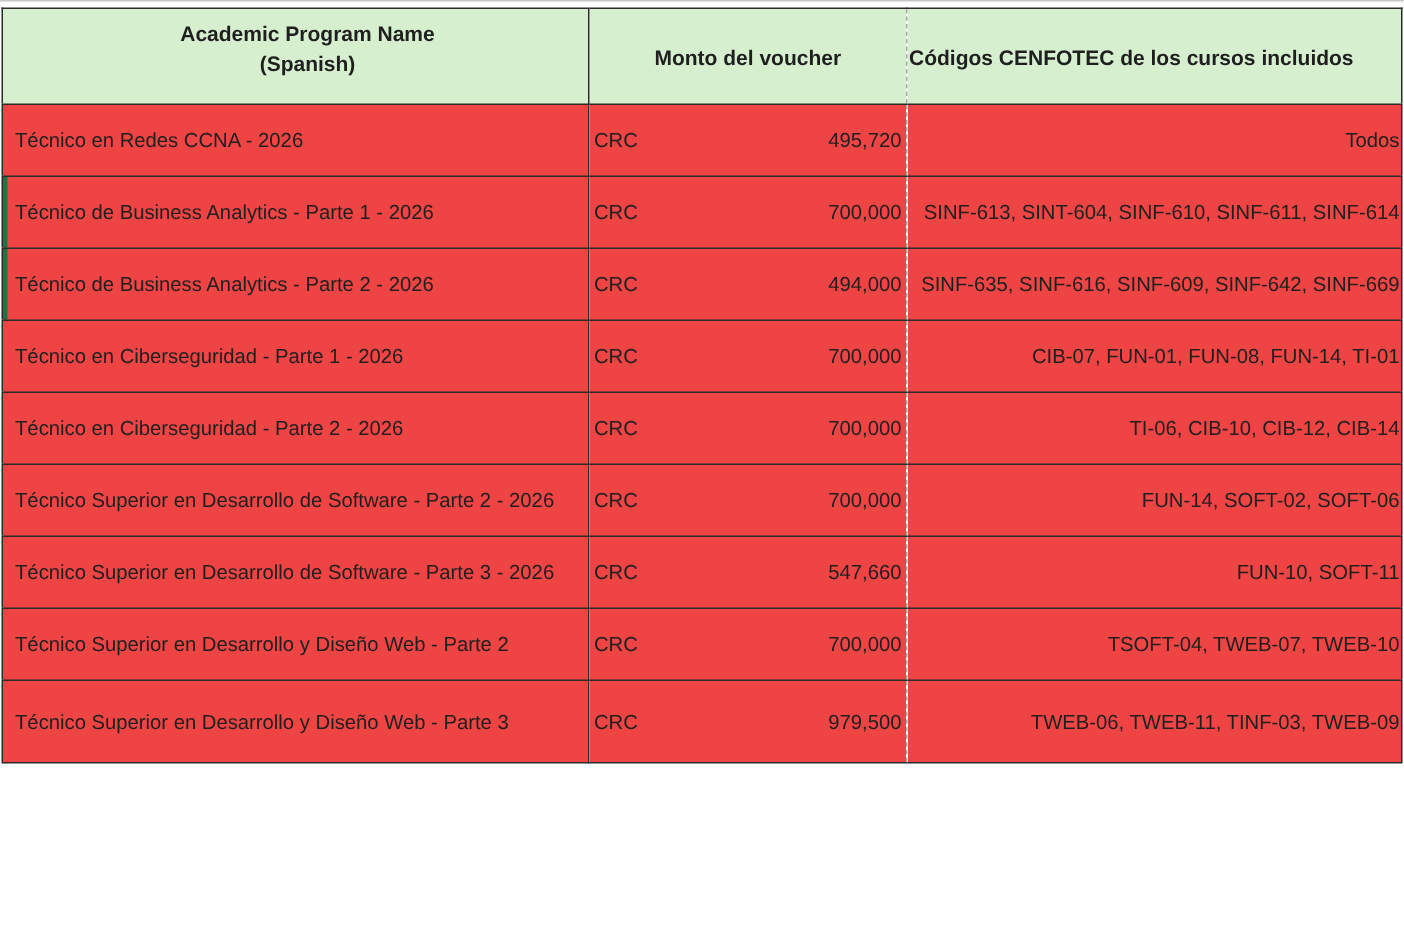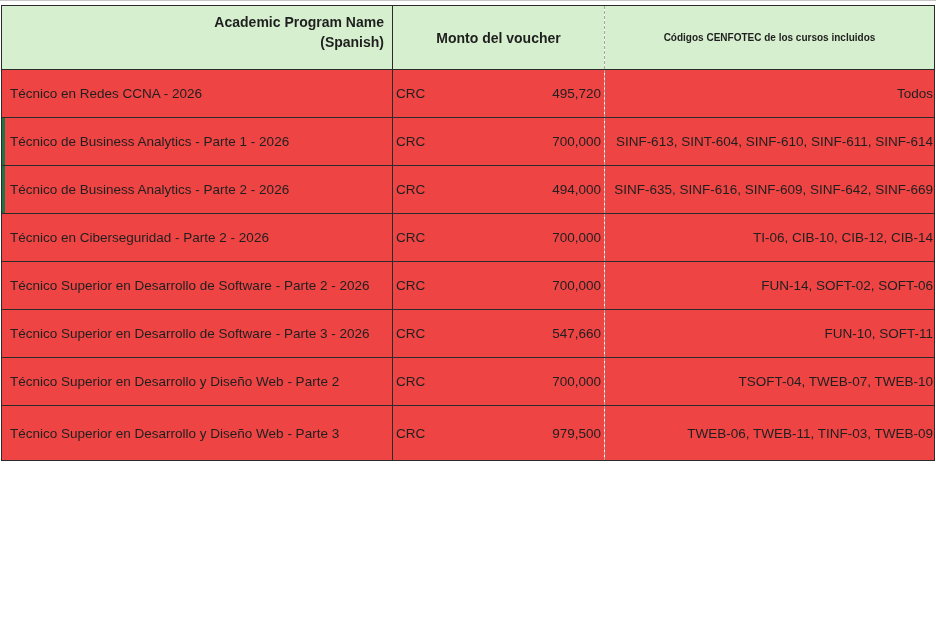"Academic Program Name" th.c1 { text-align: right -> center }
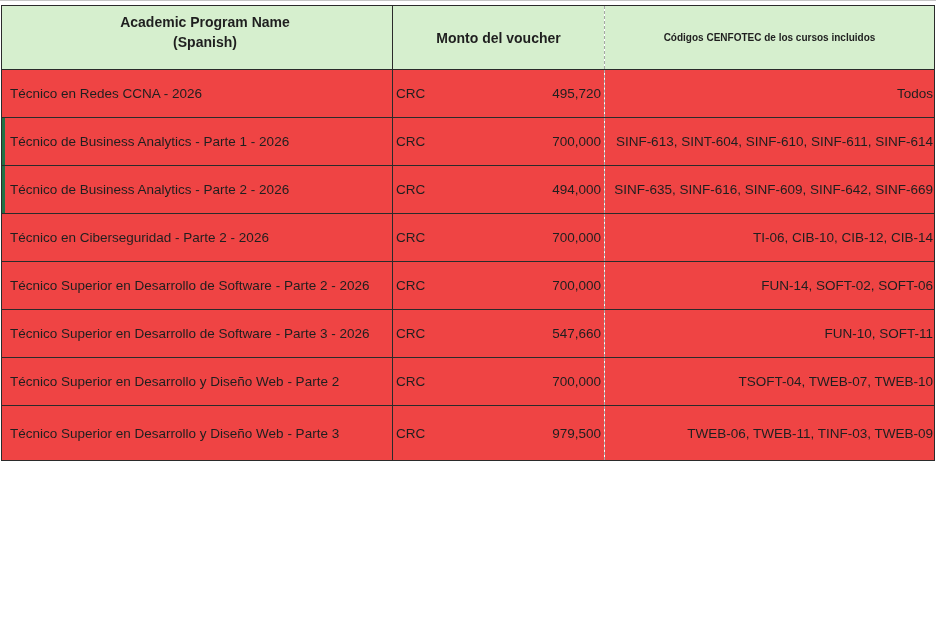"Códigos CENFOTEC de los cursos" th.c3 { font-size: 10px -> 14px; text-align: center -> left }
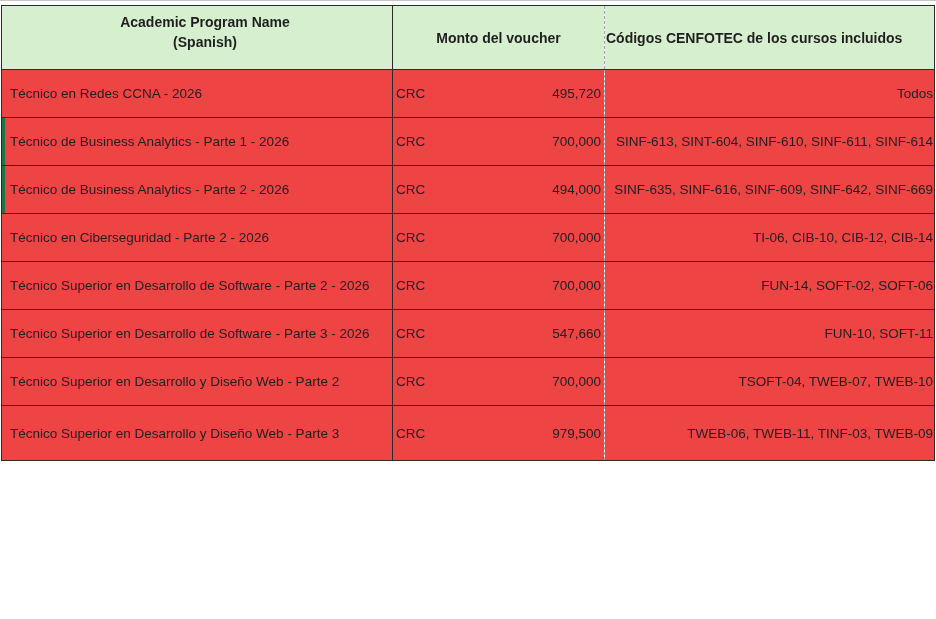"Técnico en Ciberseguridad - Parte 1" tr { html: none -> <tr> <td> <span>Técnico en Ciberseguridad - Parte 1 - 2026</span> </td> <td> <span> <span>CRC</span> <span>700,000</span> </span> </td> <td> <span>CIB-07, FUN-01, FUN-08, FUN-14, TI-01</span> </td> </tr> }
